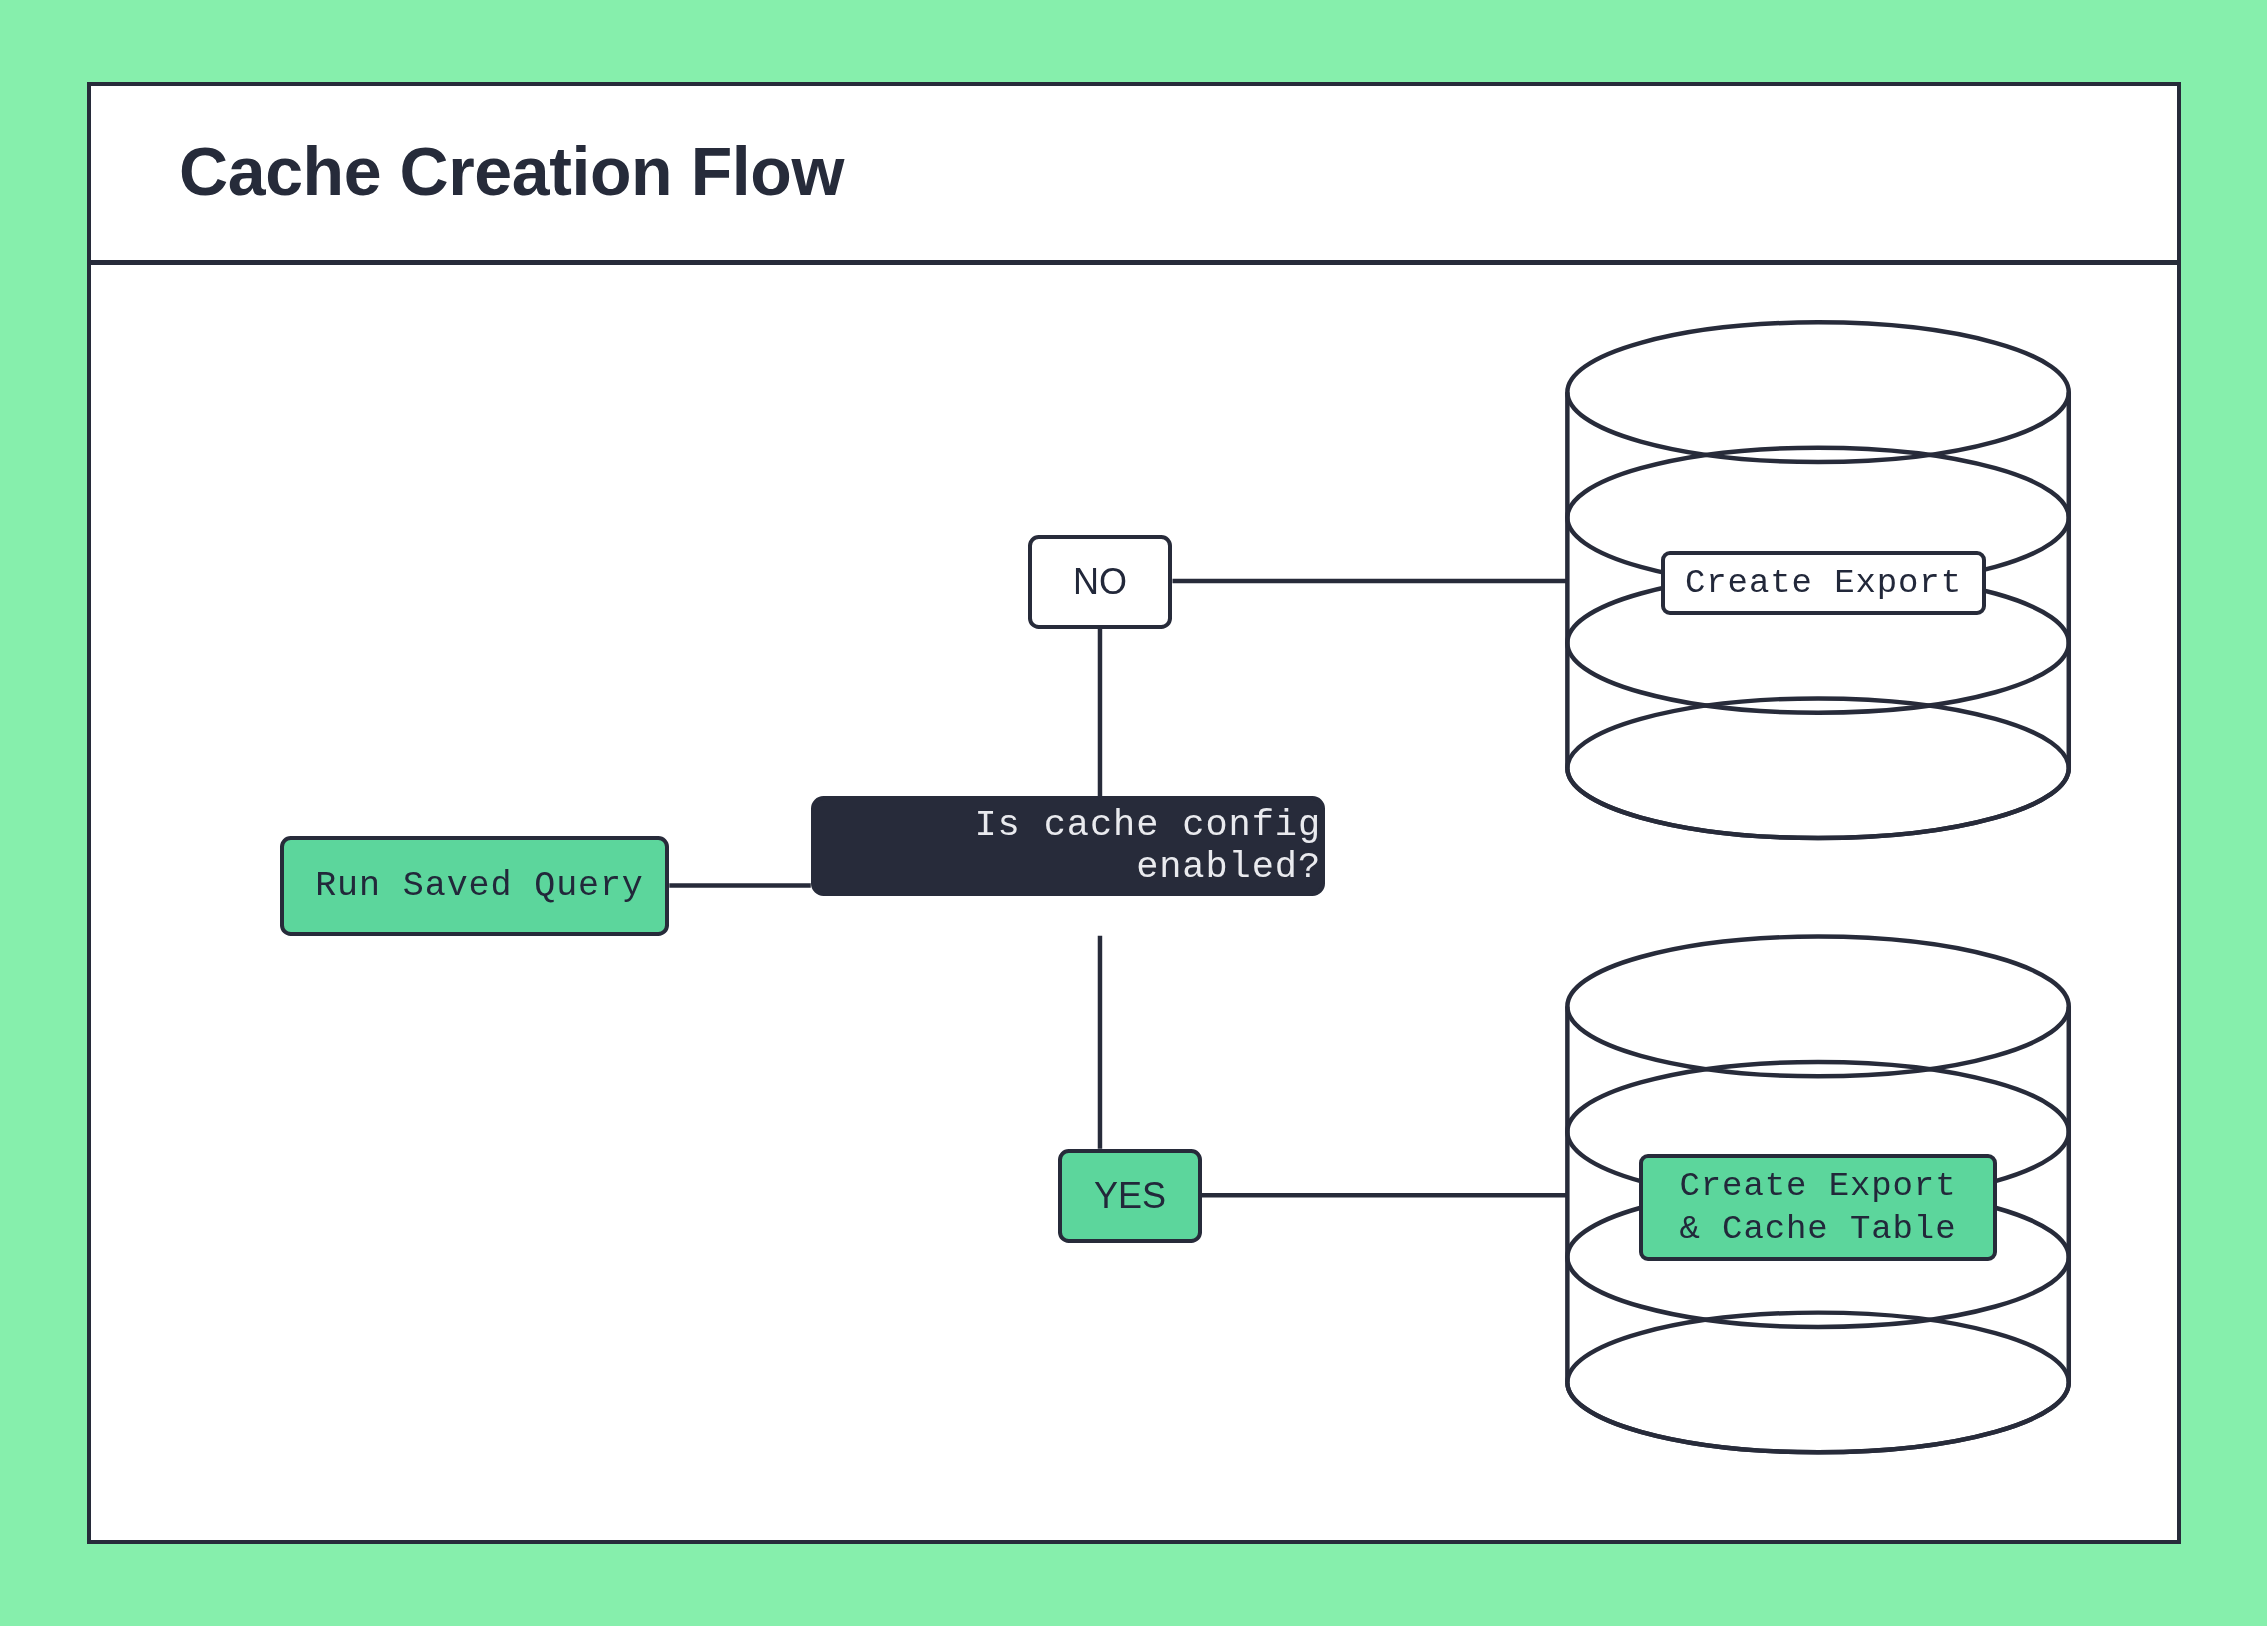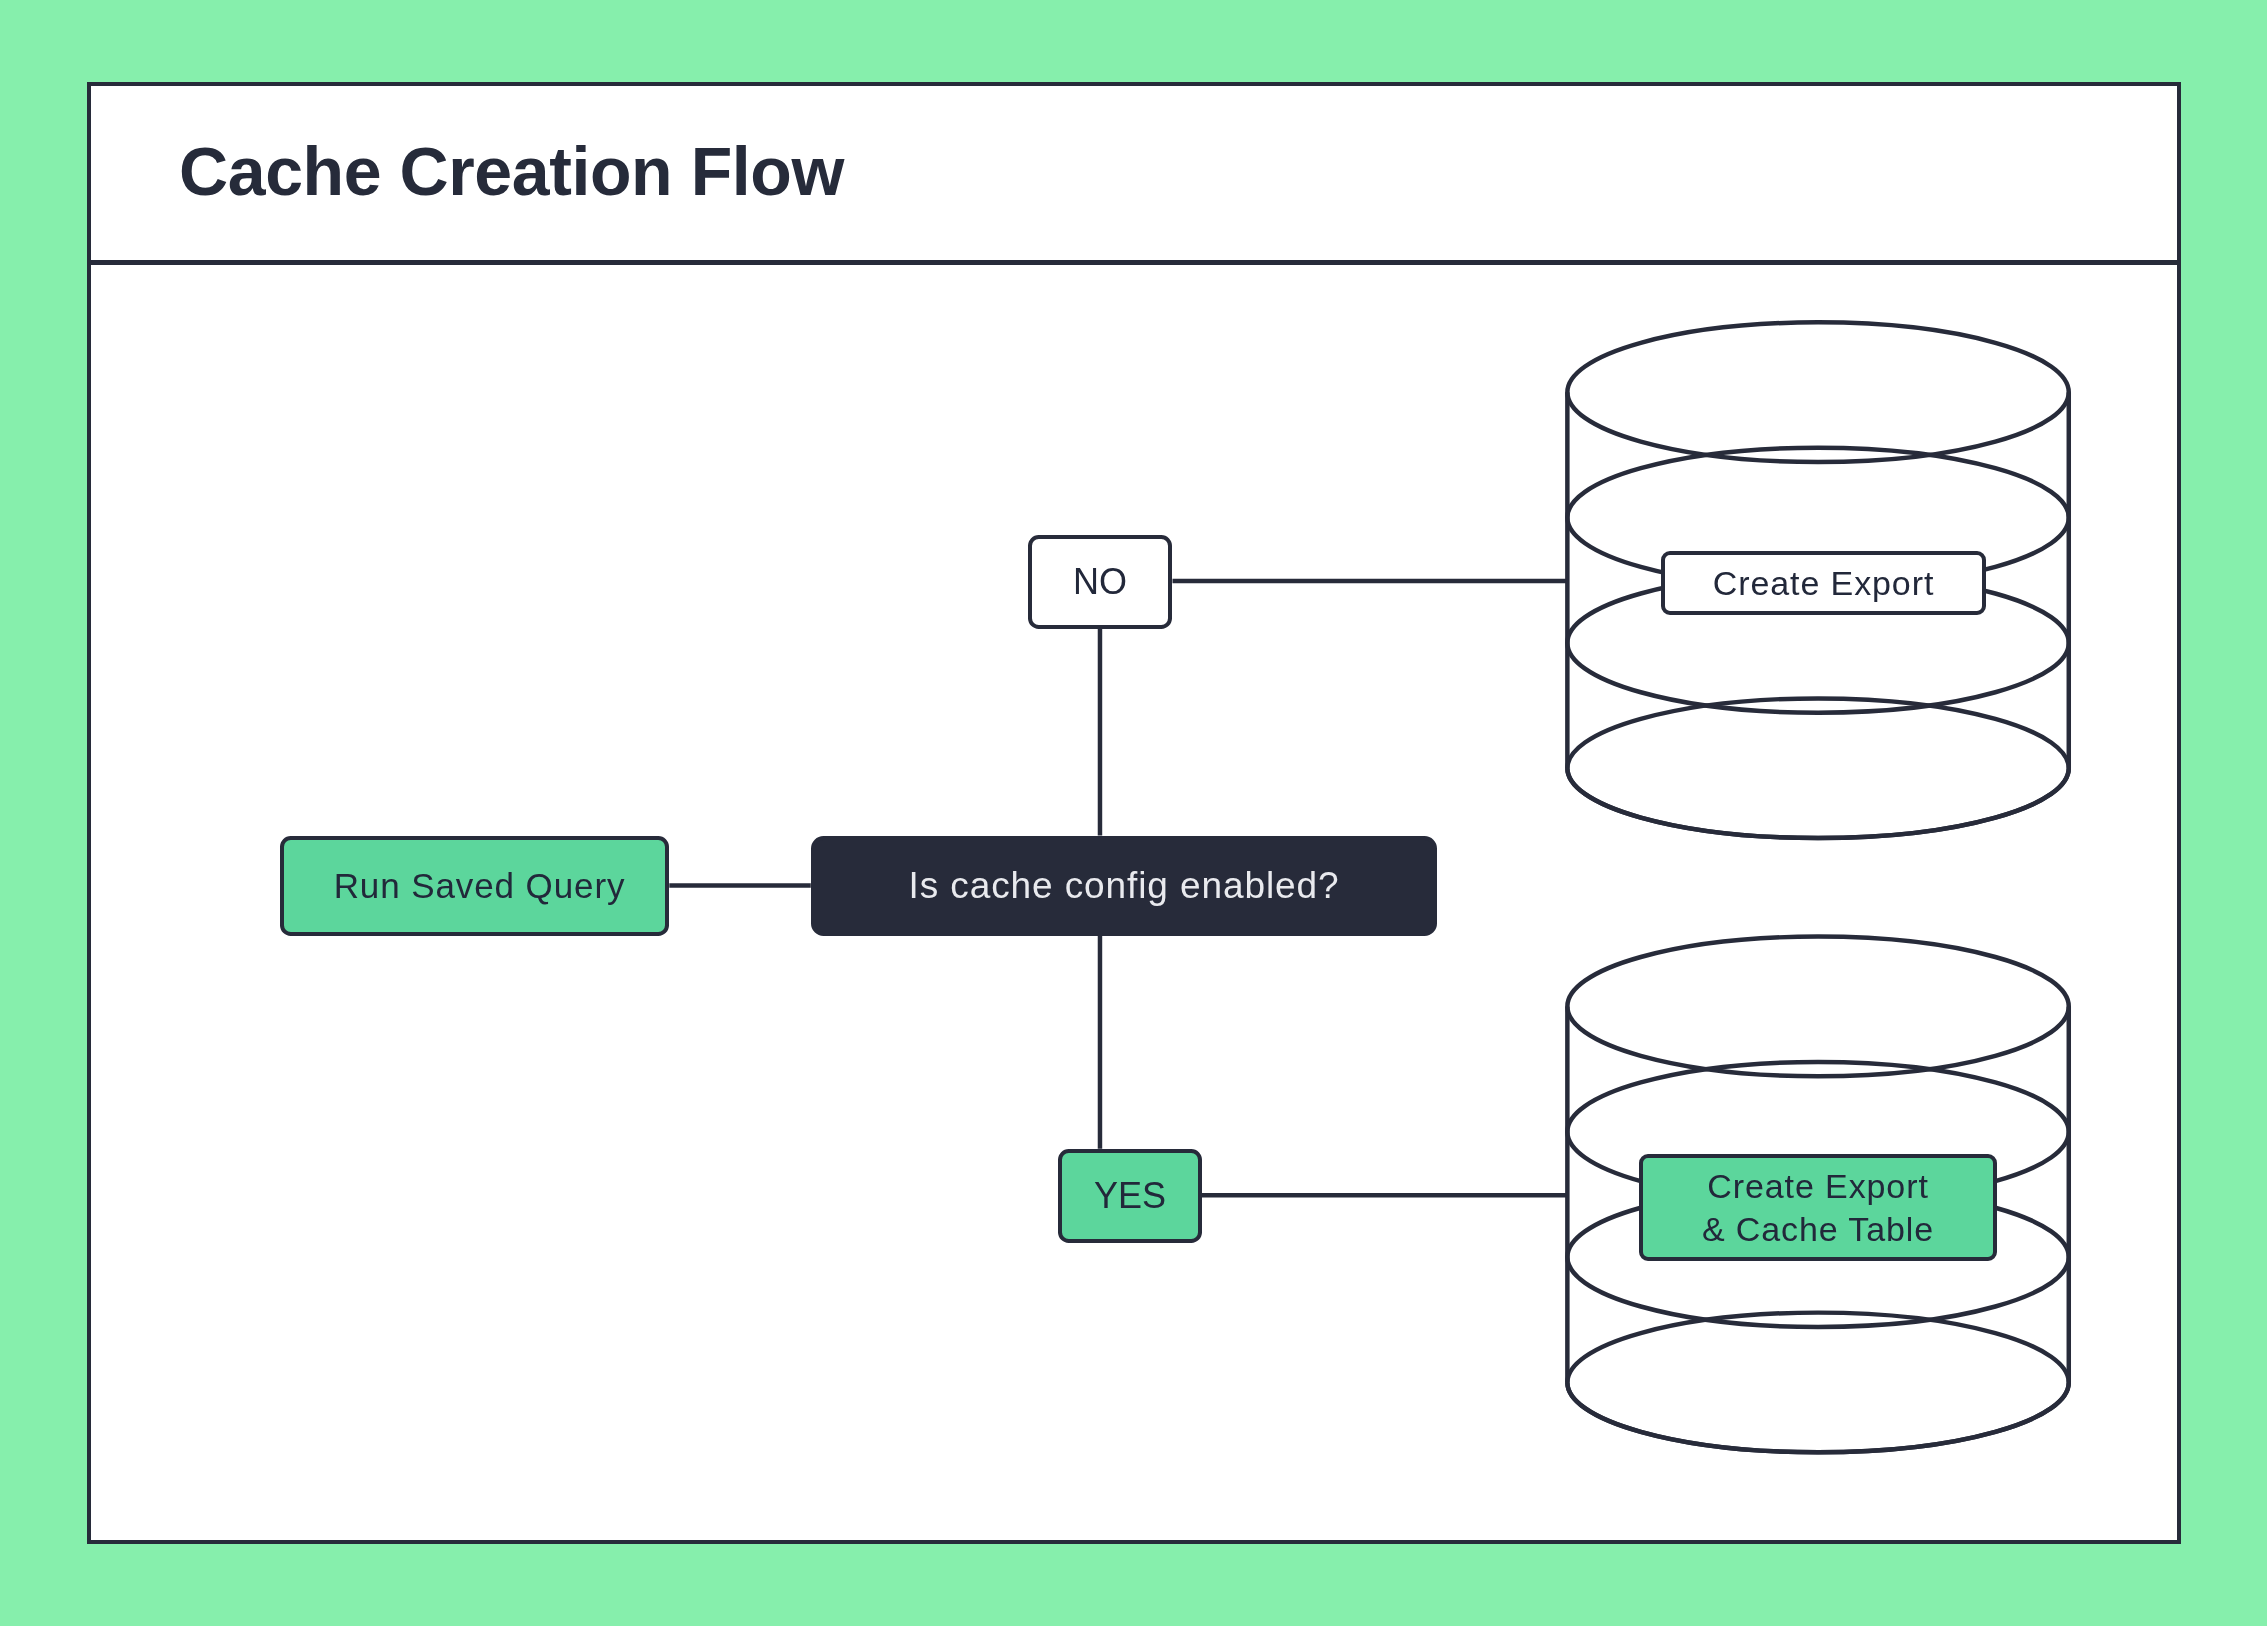"Create Export" .node { font-family: Liberation Sans, sans-serif -> Liberation Mono, monospace }
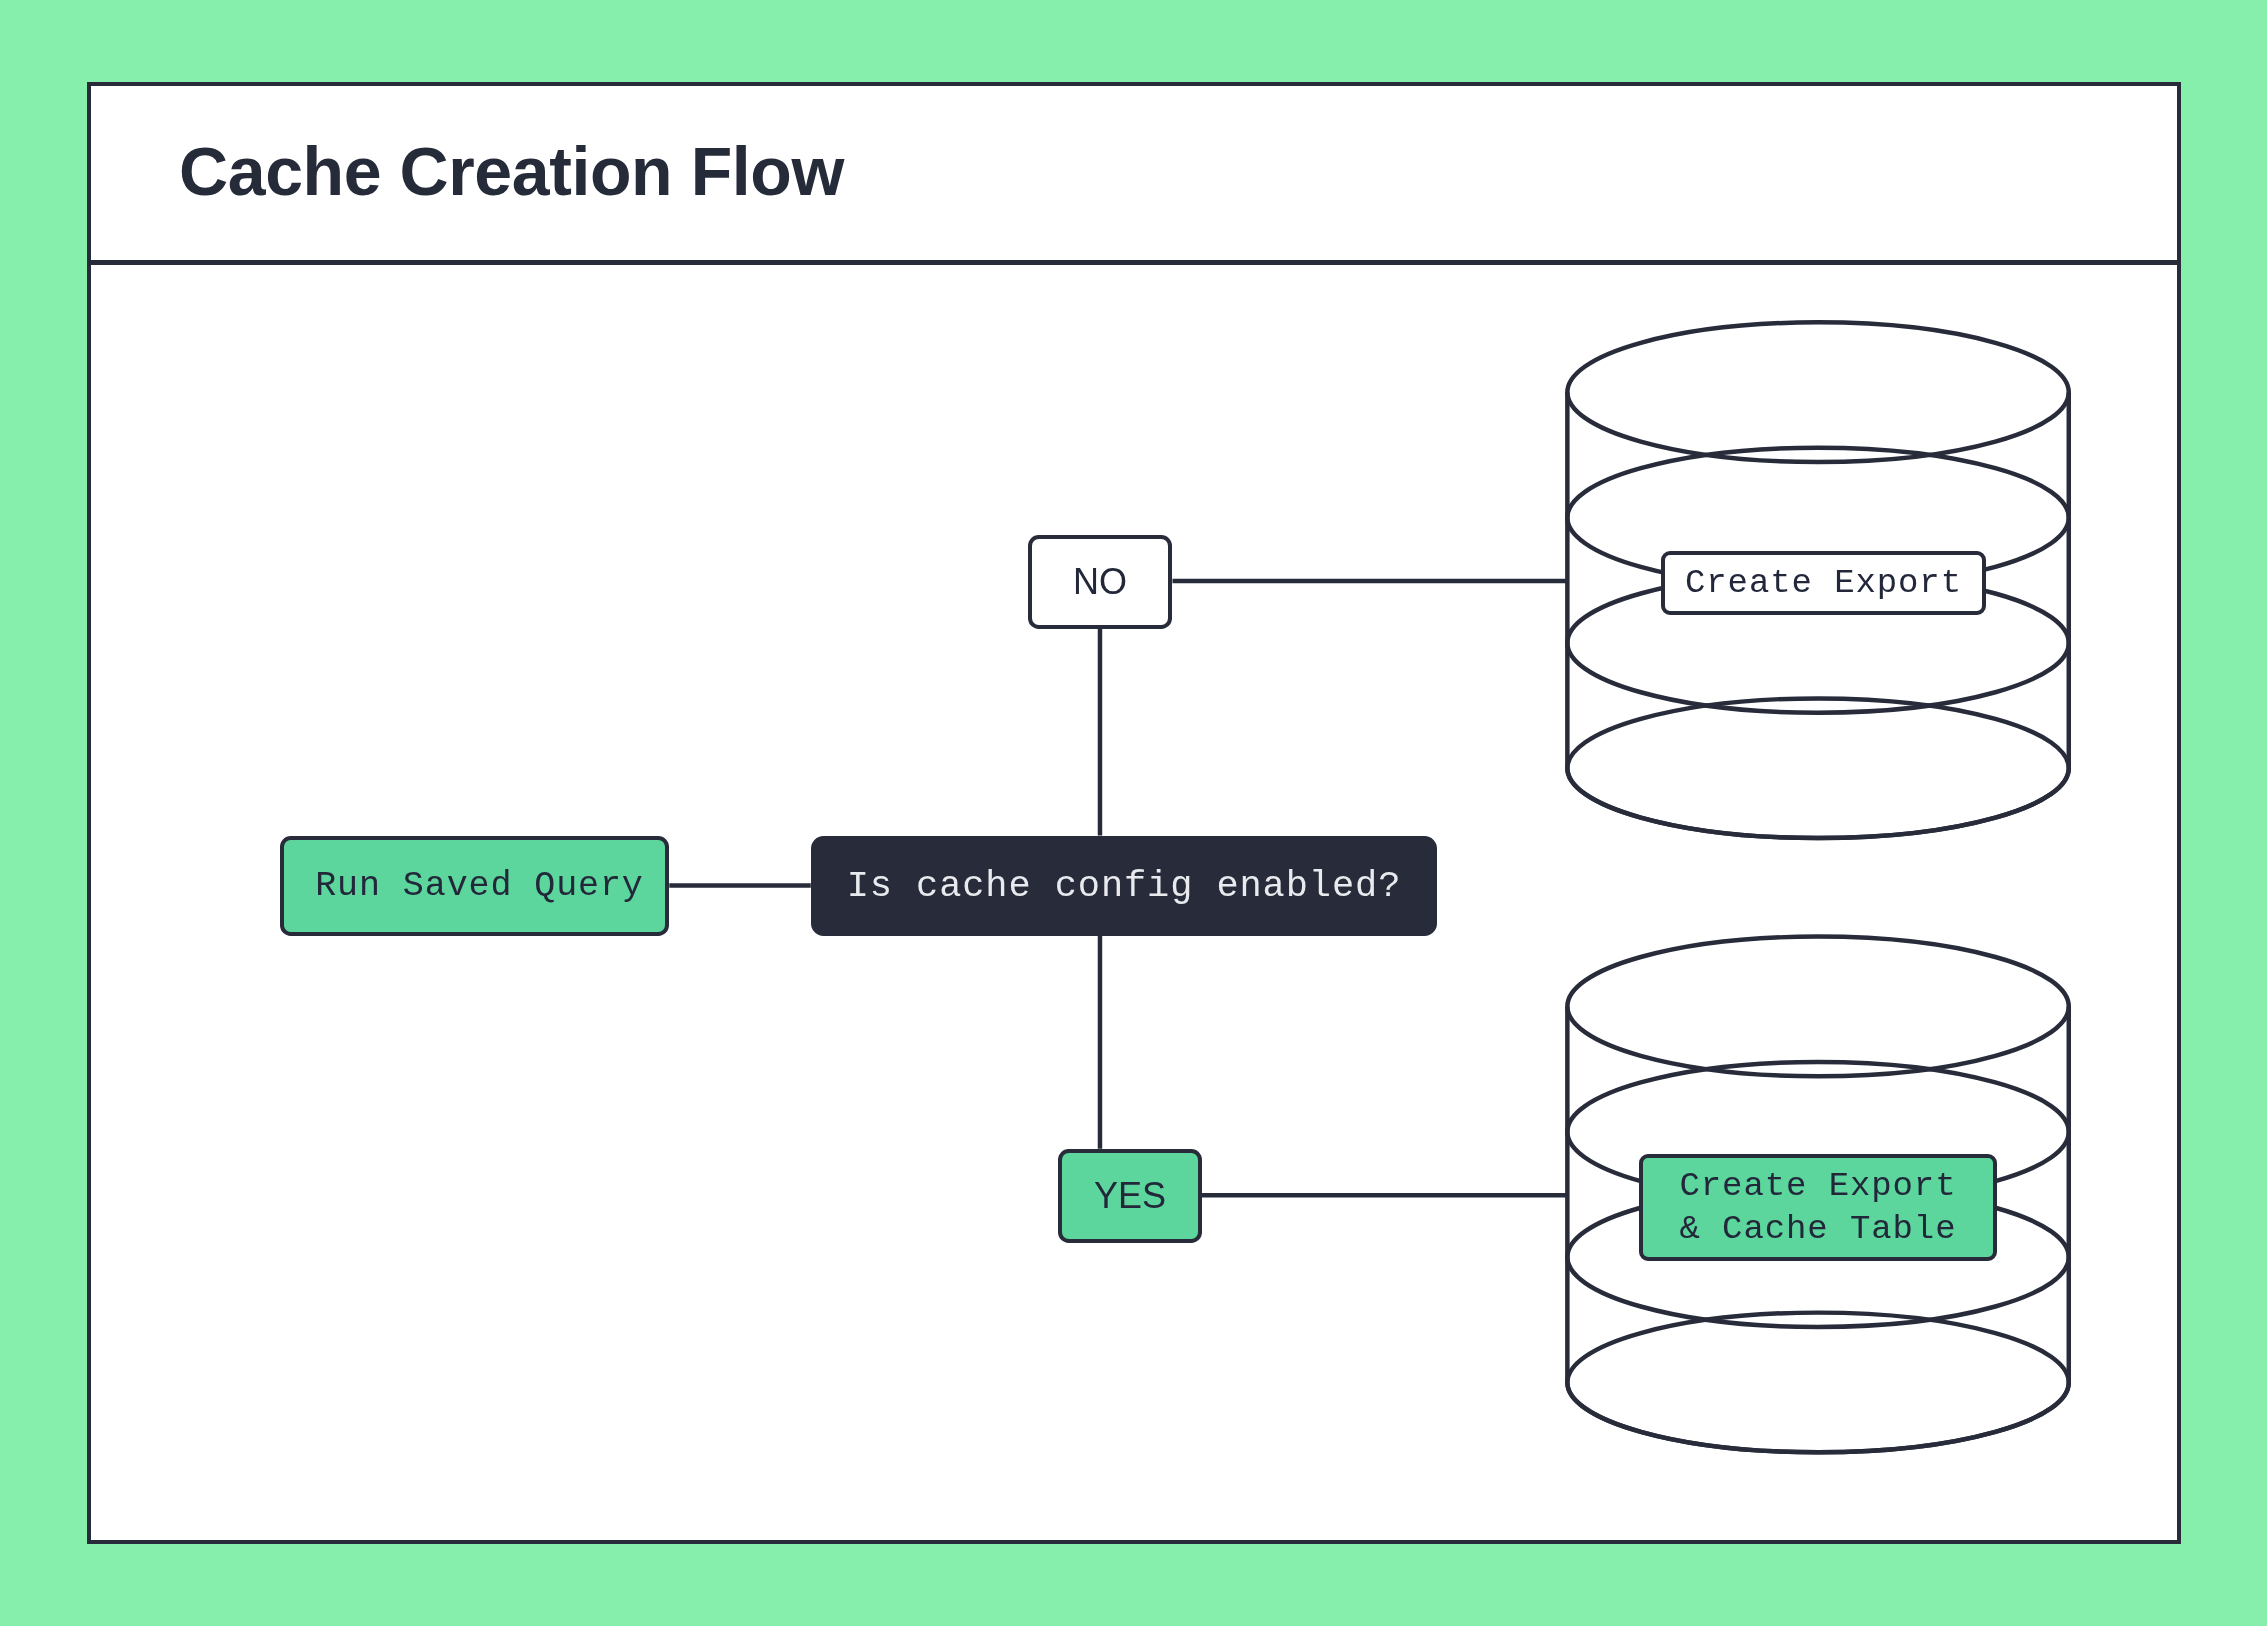"Is cache config enabled?" #node-decision { top: 836px -> 796px; width: 626px -> 514px }
